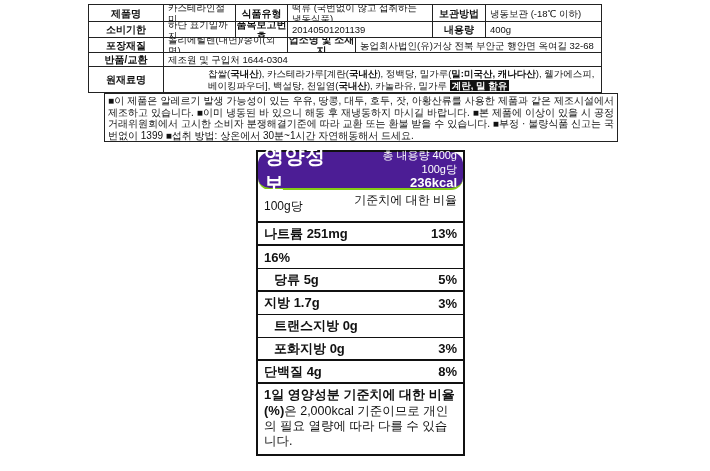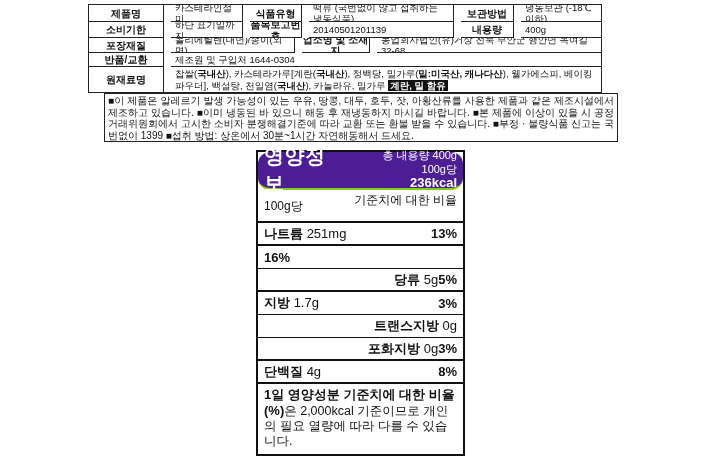"제품명" .itr { gap: 7px -> none }
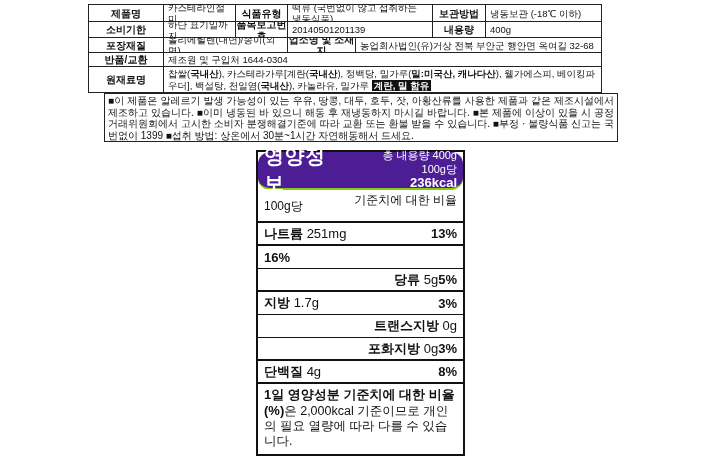"찹쌀(국내산), 카스테라가루[계란(국내산), 정백당, 밀가루(밀:미국산," .ingredients { margin-left: none -> 40px }
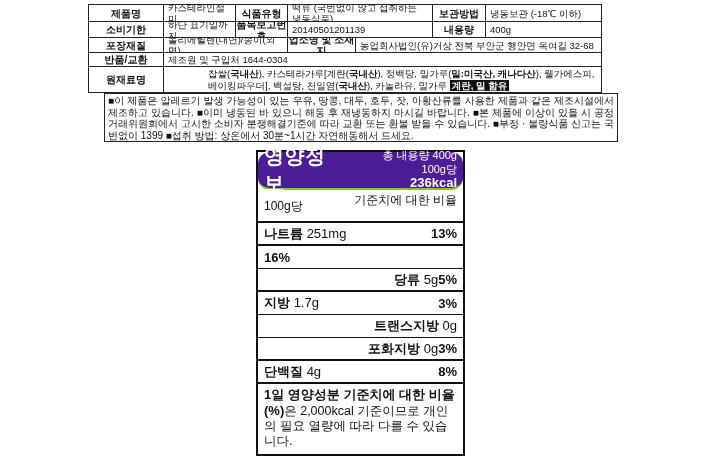"251mg" .nut-amt { font-weight: normal -> bold }
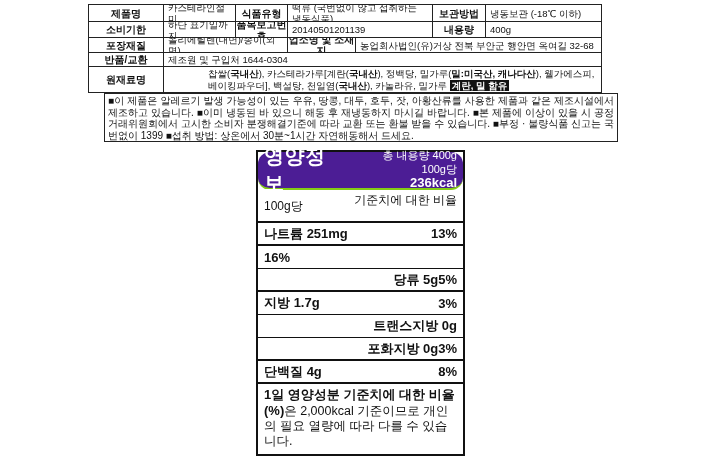"당류 5g" .indent { justify-content: flex-end -> none; padding-left: 8px -> 16px }
